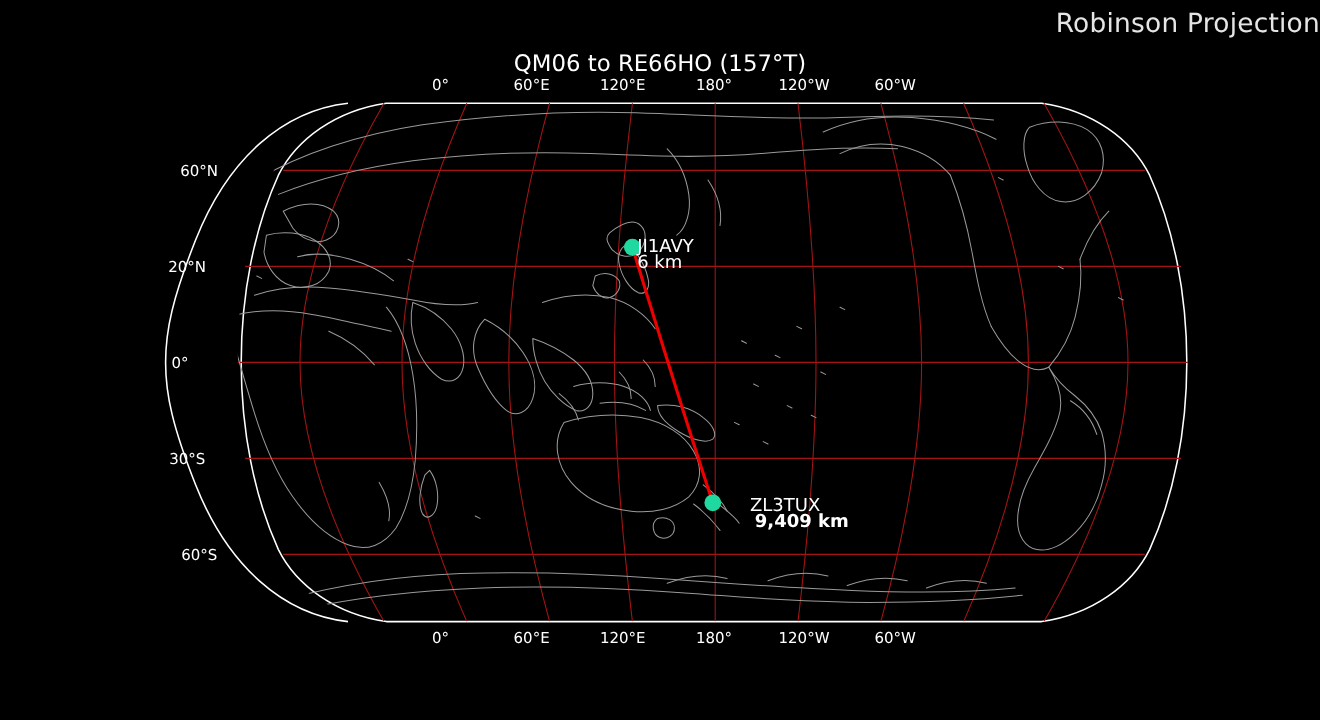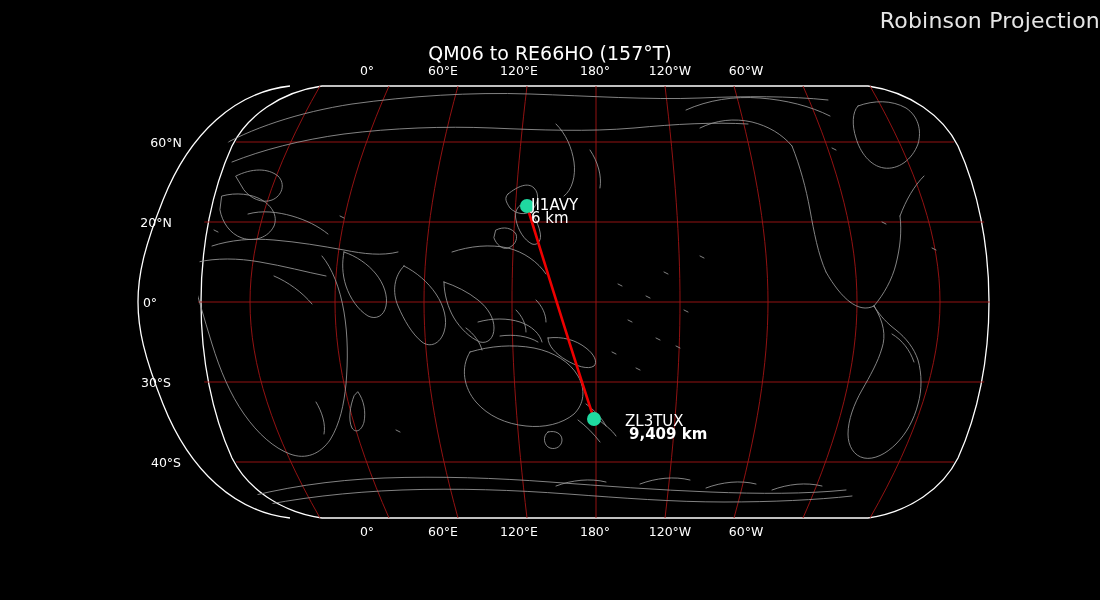"40°S" div.axis-label { text: 40 -> 60 }
